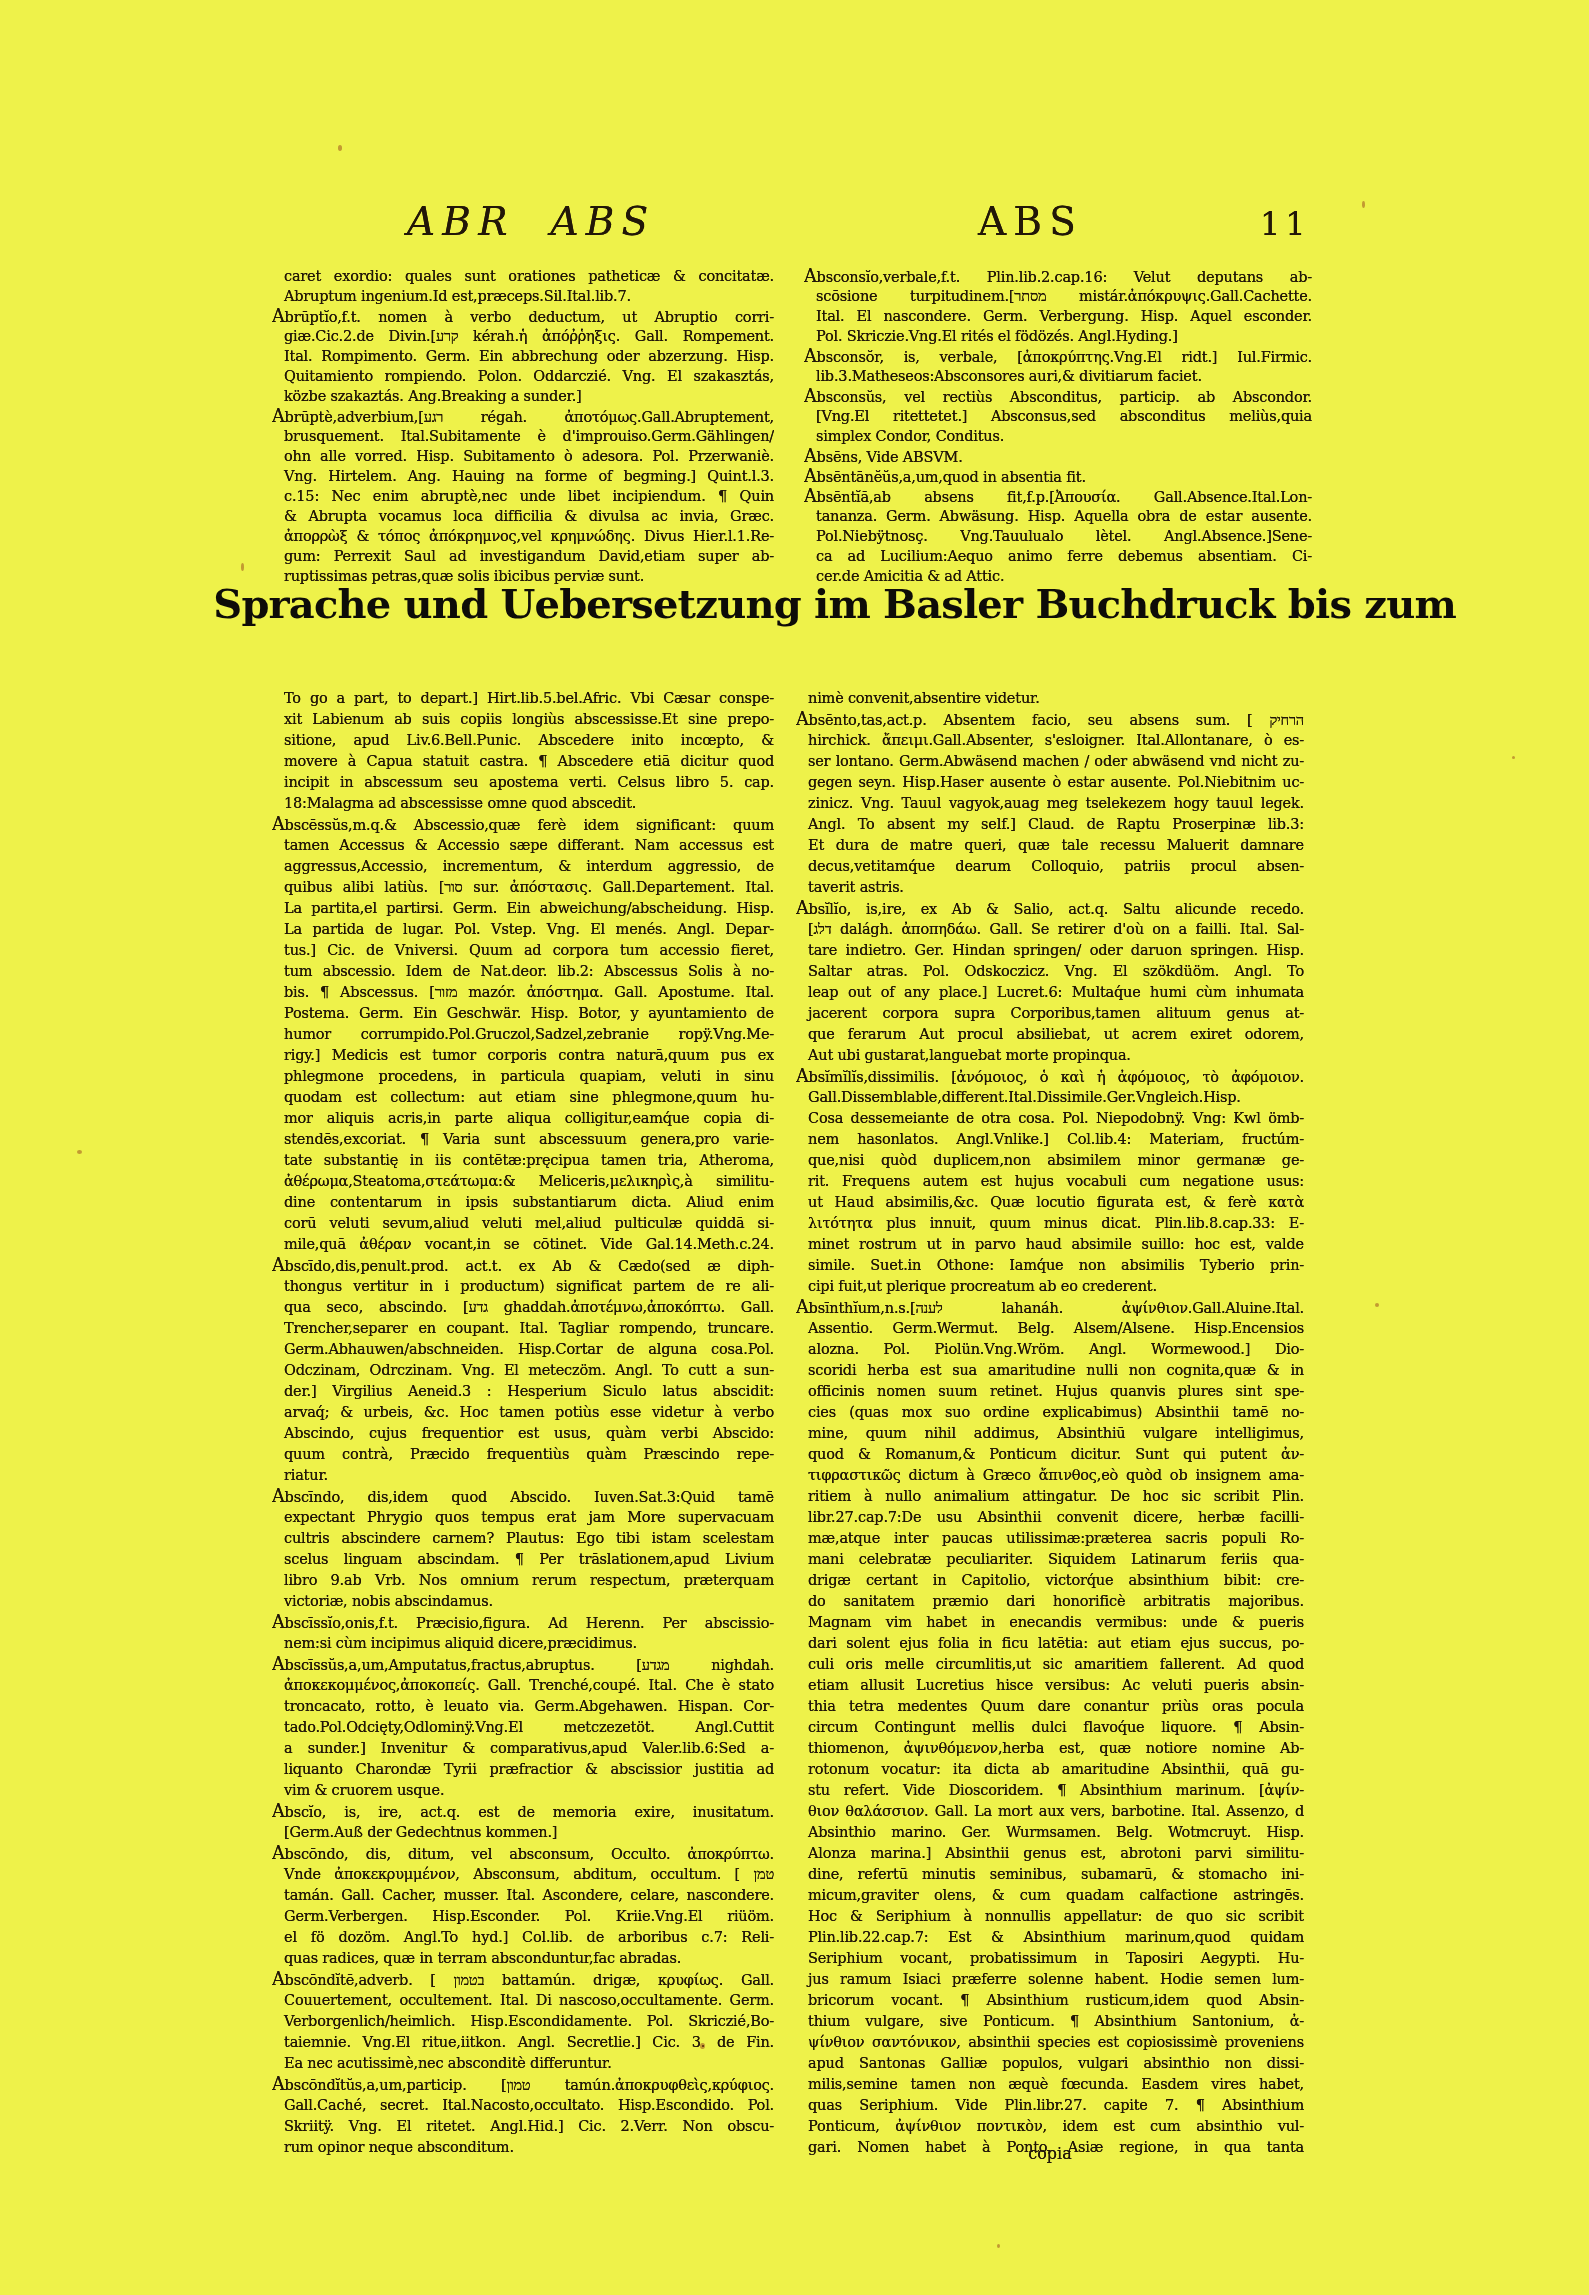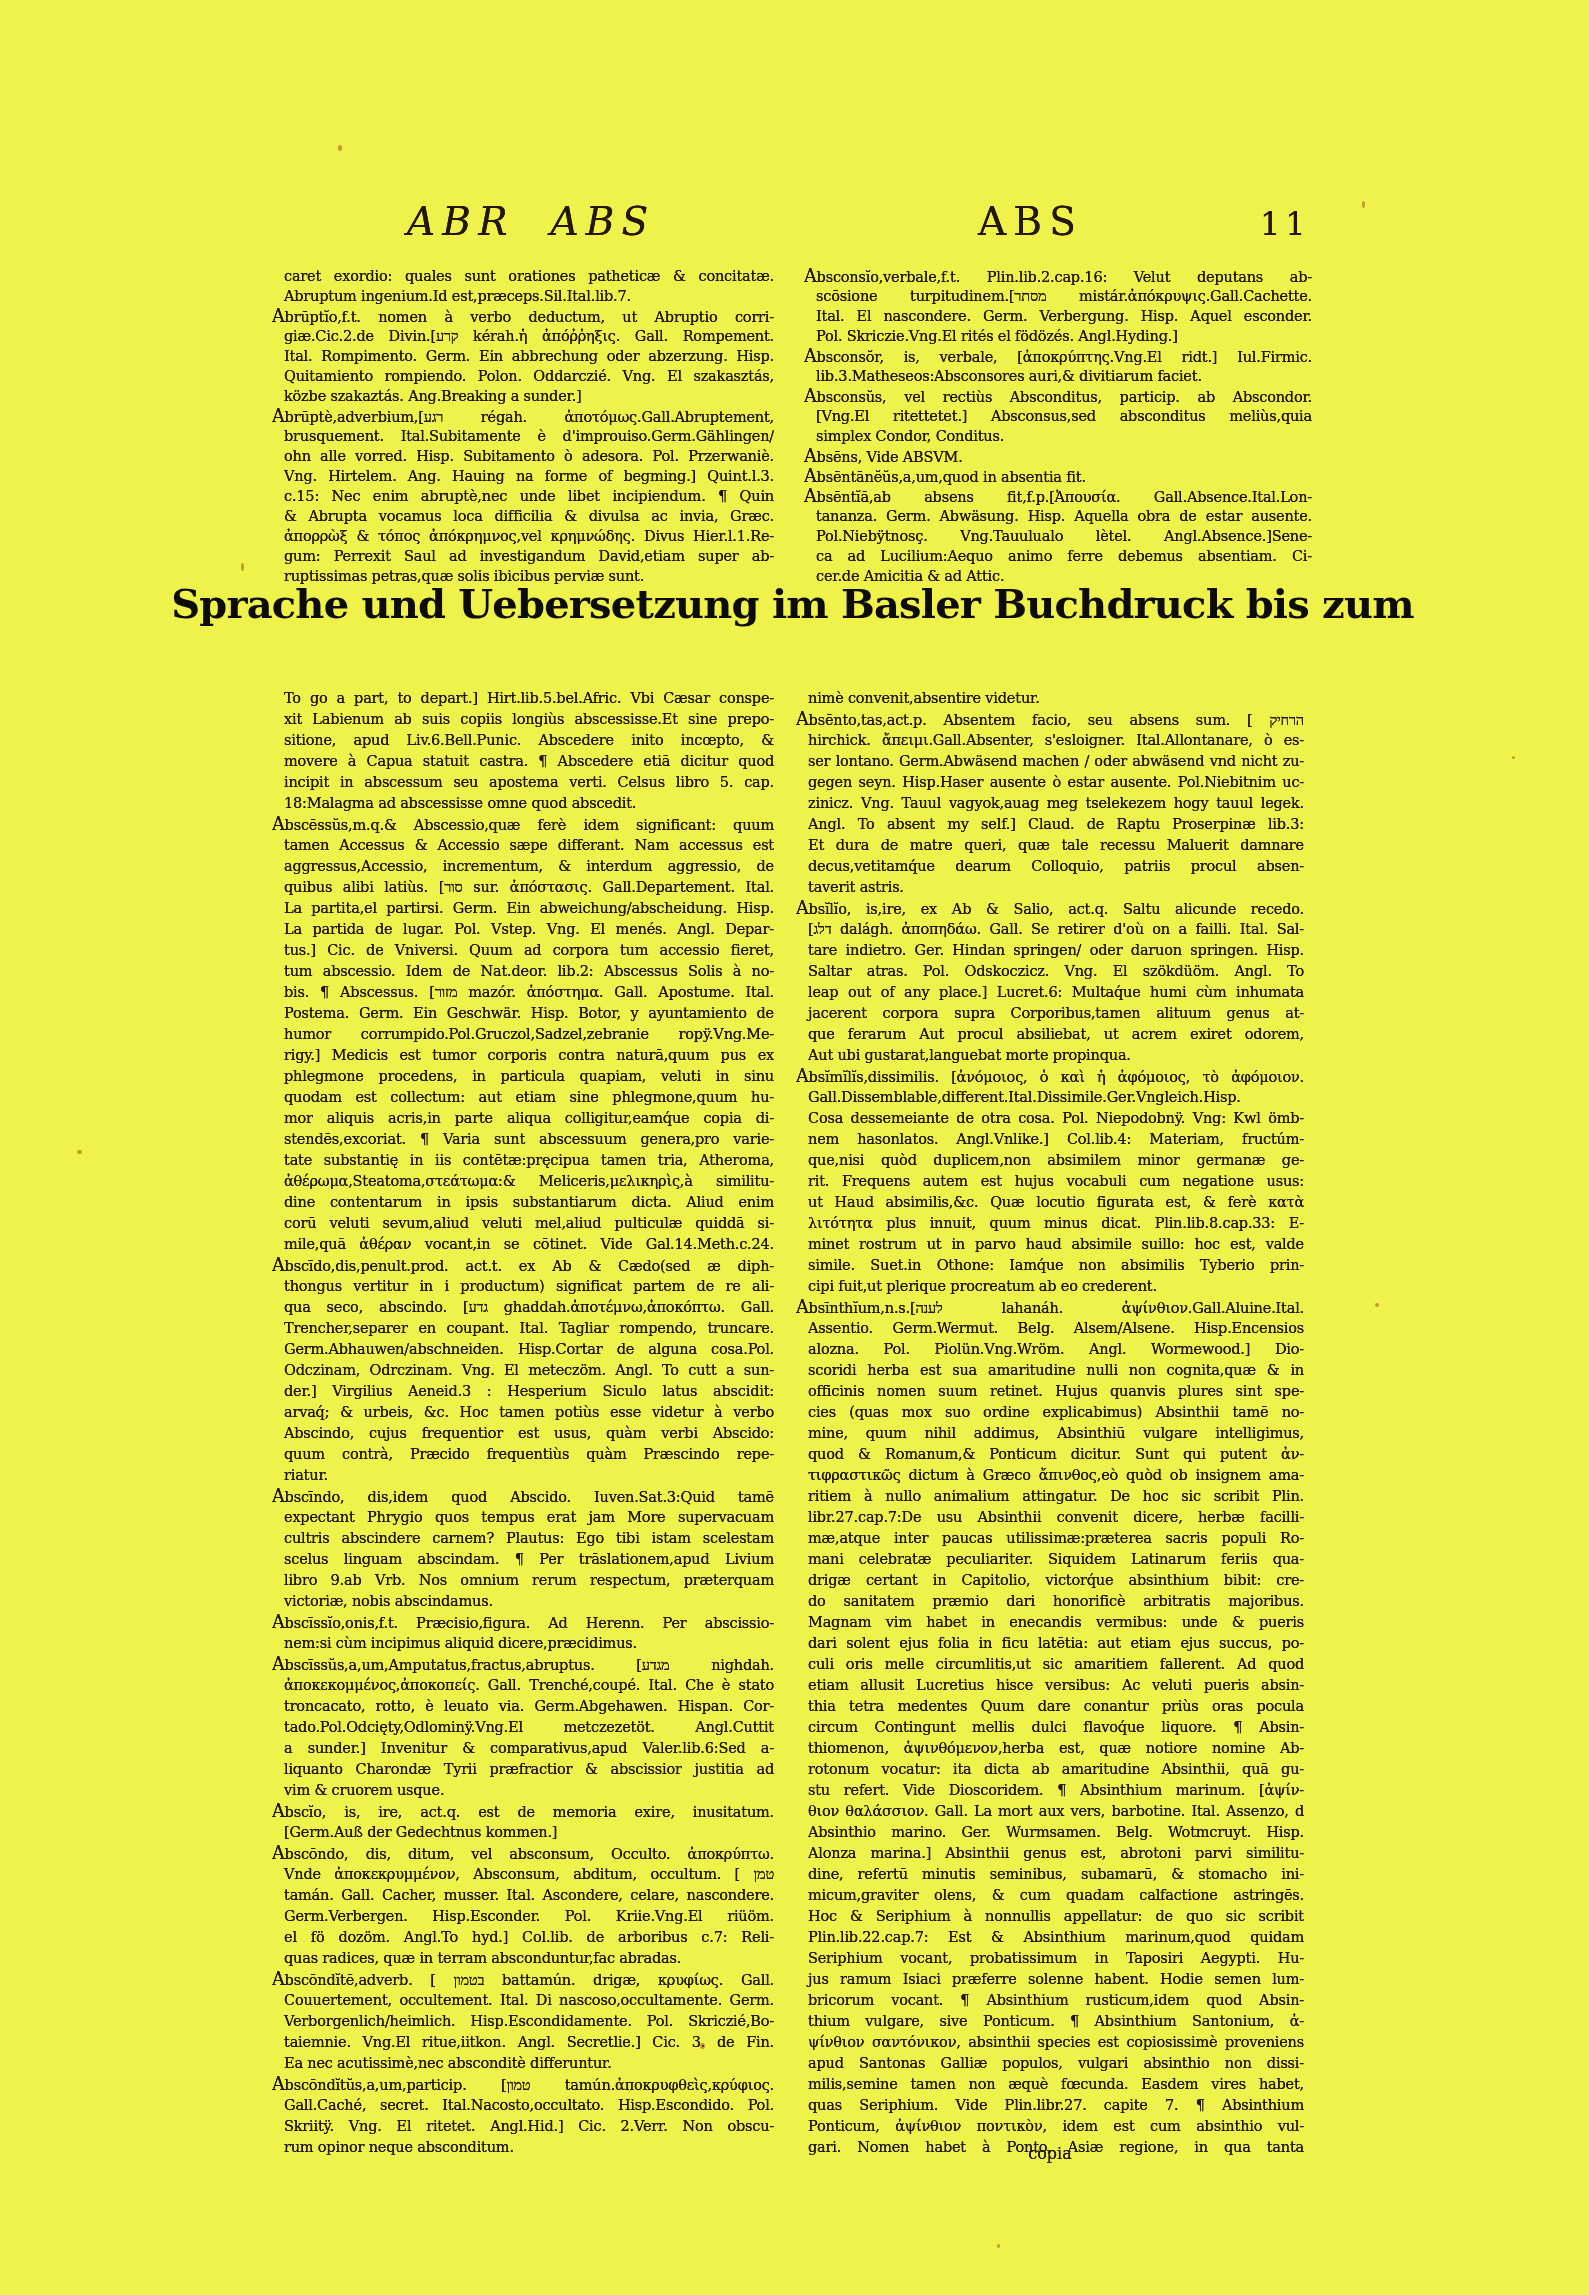"Sprache und Uebersetzung im Basler" .heading { text-align: center -> right }
